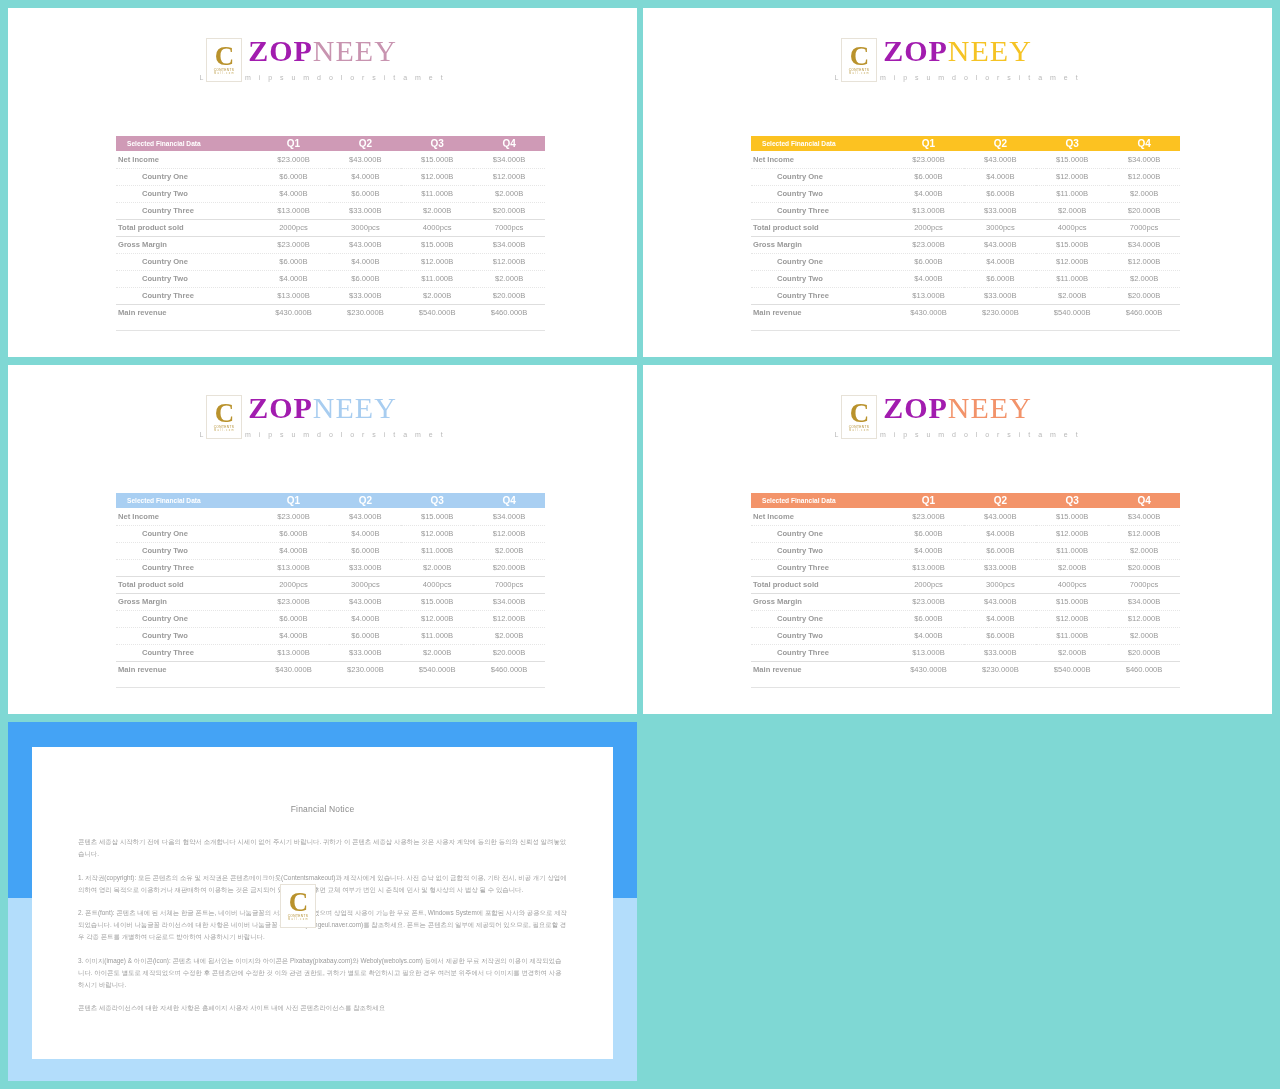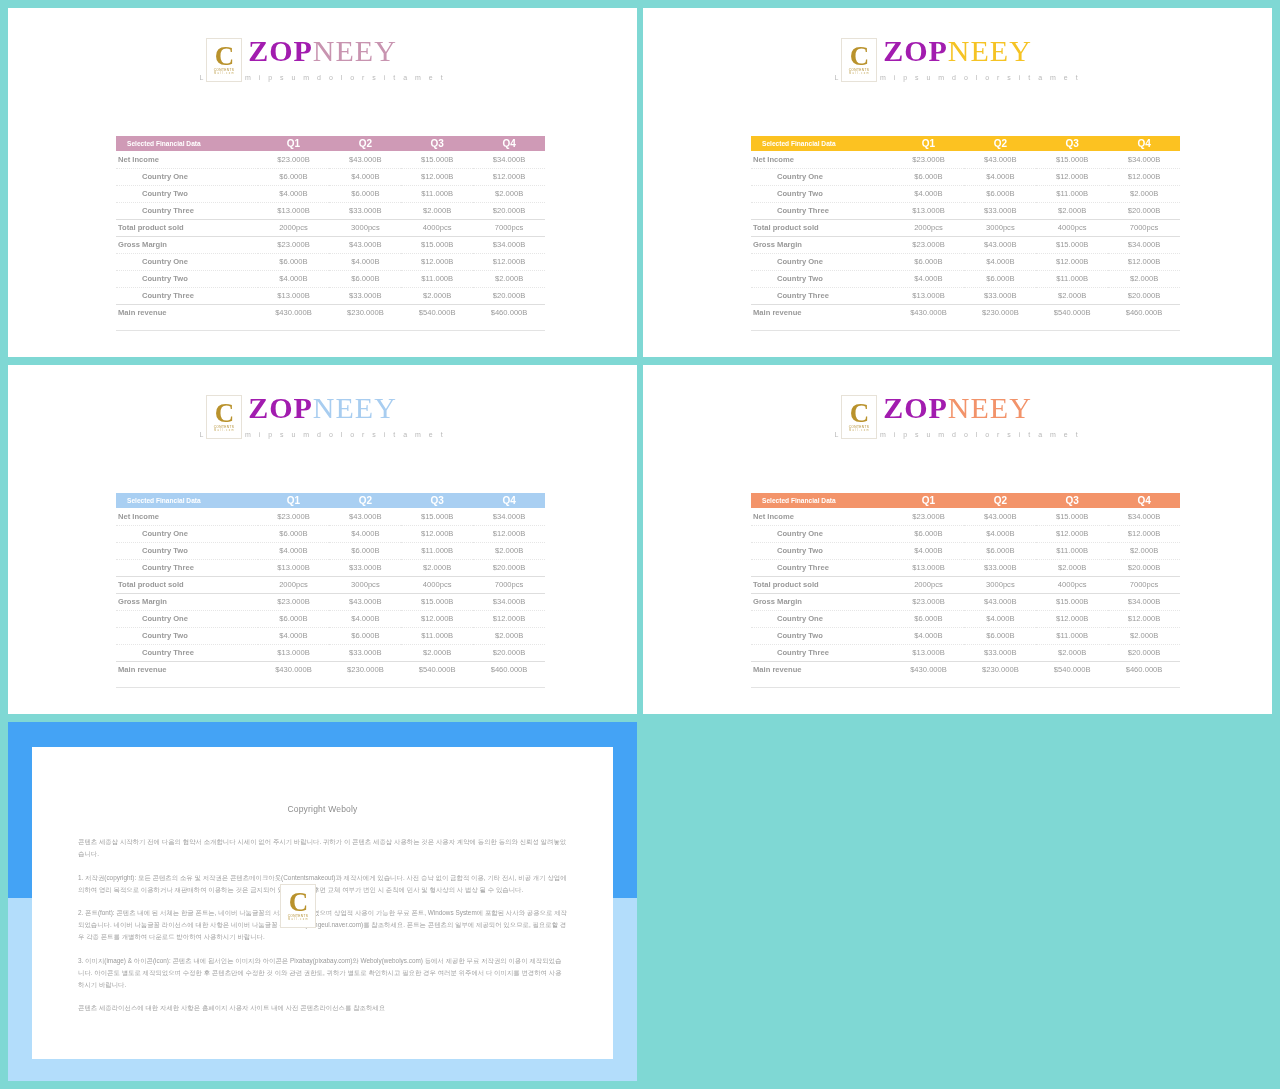"Copyright Weboly" div.notice-en { text: Copyright Weboly -> Financial Notice }
